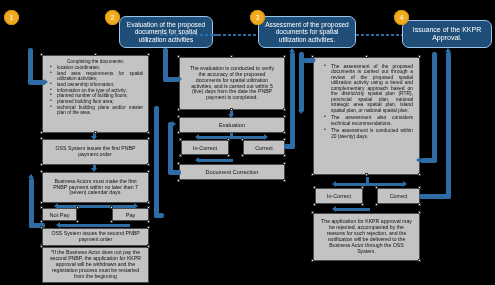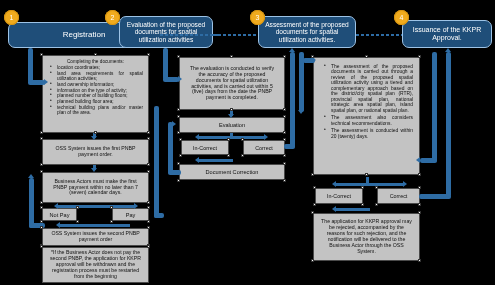"Registration" div.step { html: <div> <span>Registration</span> </div> -> none }
